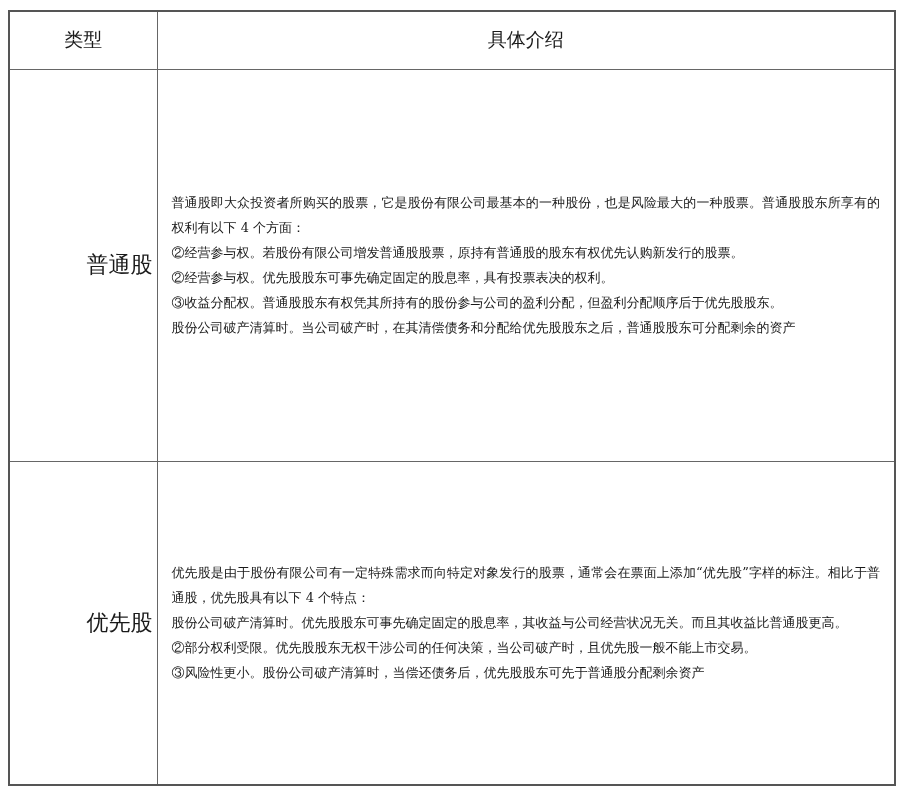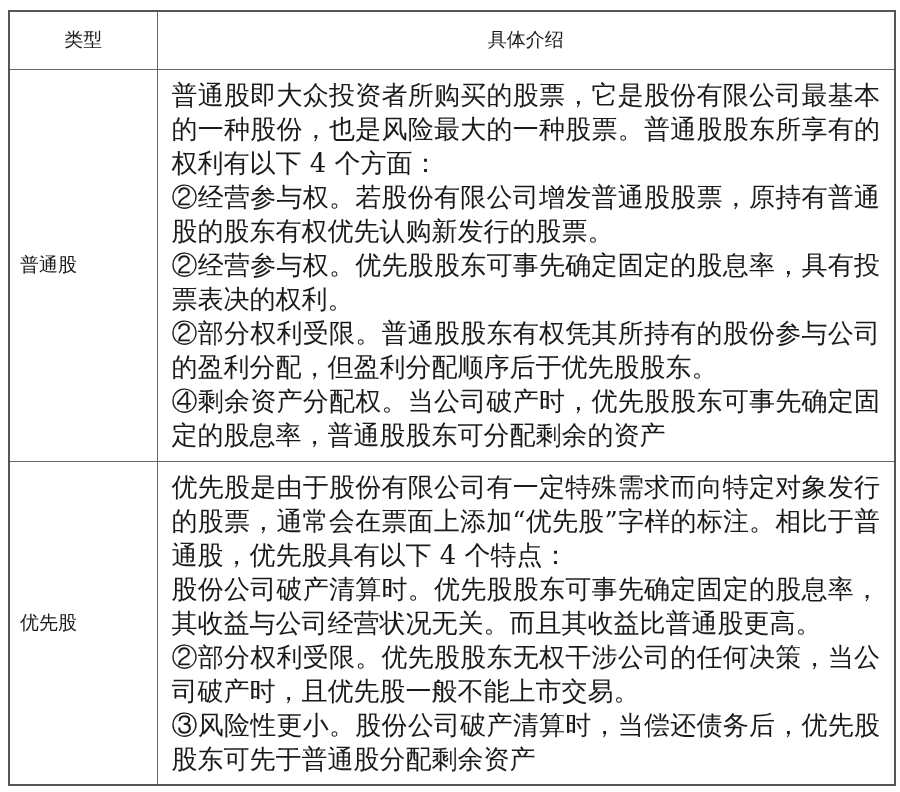"类型" .doc-table th, .doc-table td { padding: 10px -> 4px }
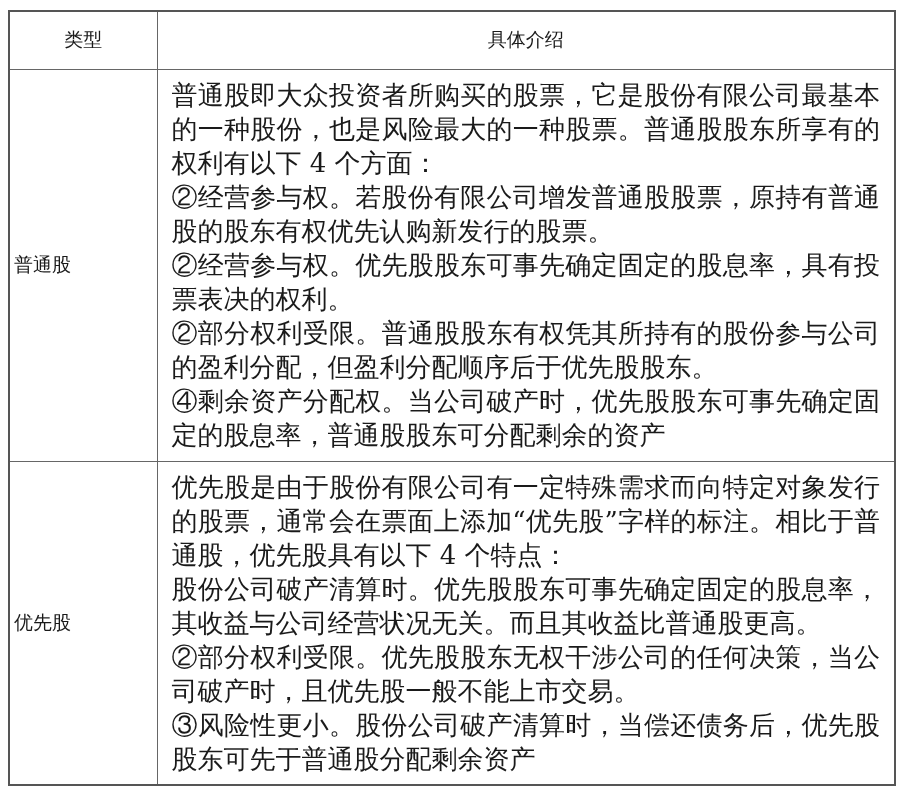"普通股即大众投资者所购买的股票，它是股份有限公司最基本的一种股份，也是风险最大的" .desc-cell { font-size: 26px -> 13px; line-height: 34px -> 25px }
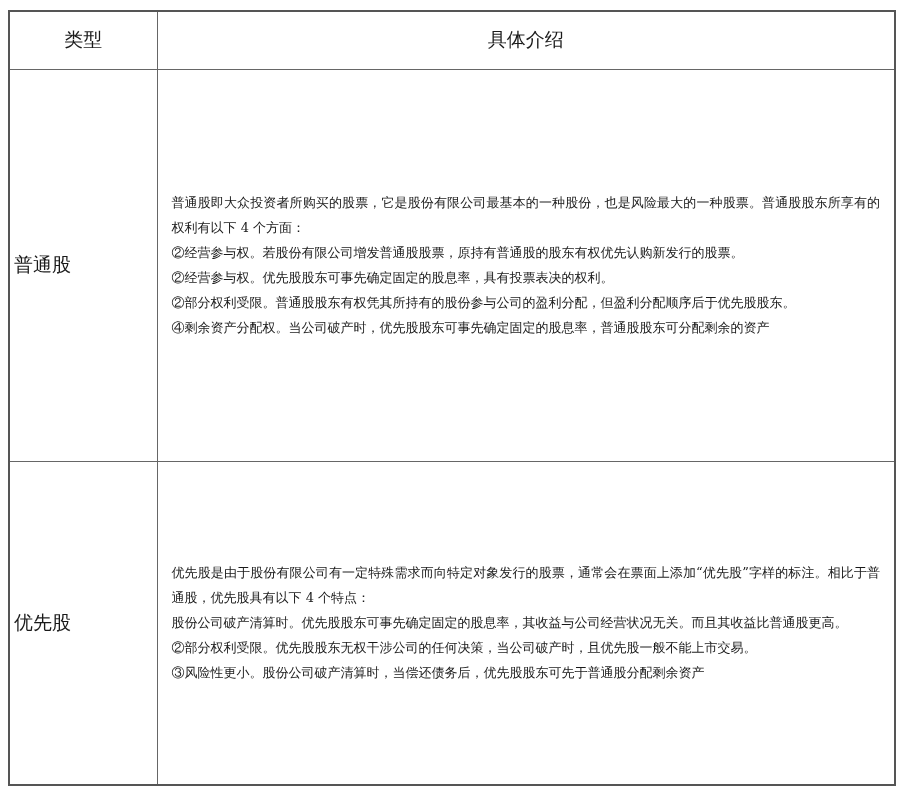"普通股" .type-cell { font-size: 19px -> 22px; text-align: left -> right }
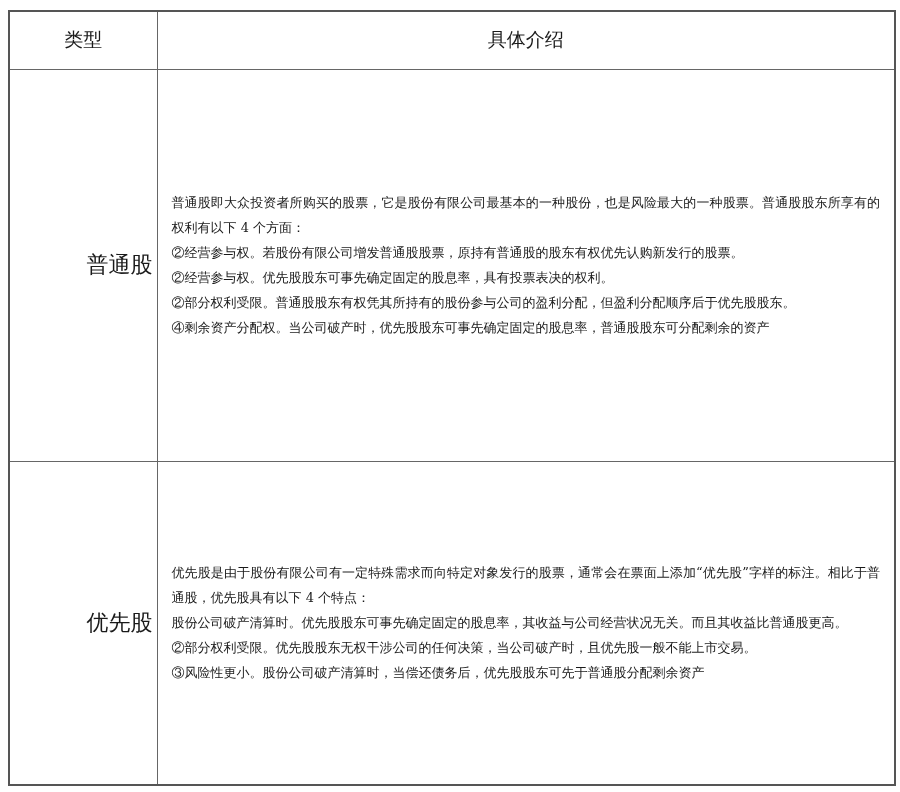"②部分权利受限。普通股股东有权凭其所持有的股份参与公司的盈利分配，但盈利分配顺序" p { text: ②部分权利受限 -> ③收益分配权 }
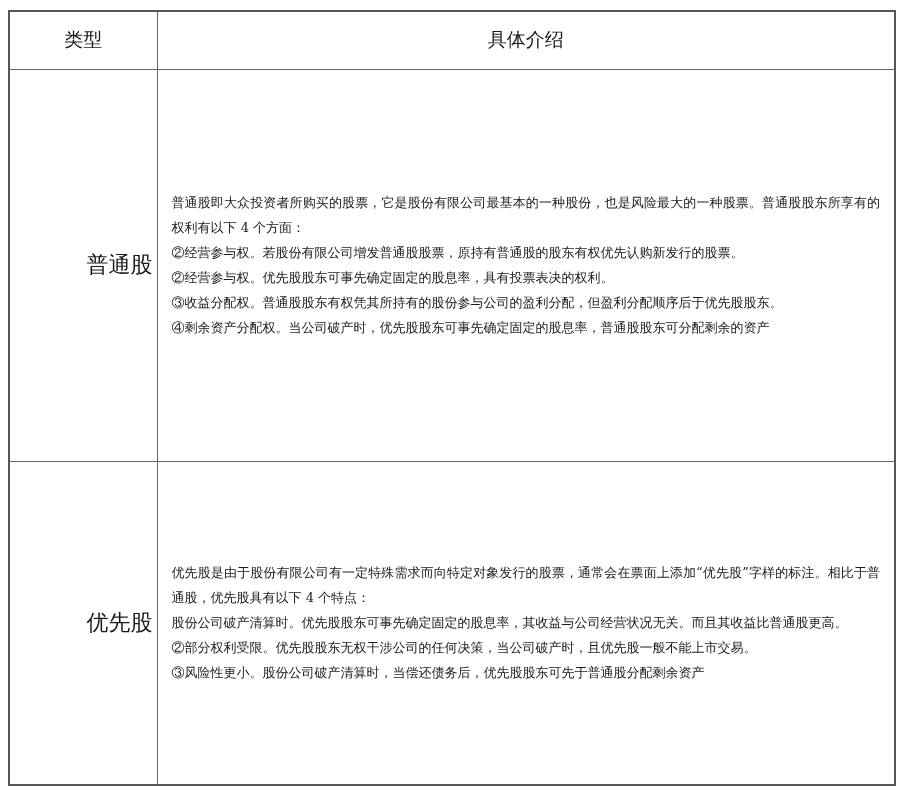"④剩余资产分配权。当公司破产时，优先股股东可事先确定固定的股息率，普通股股东可分" p { text: ④剩余资产分配权。当公司破产时，优先股股东可事先确定固定的股息率 -> 股份公司破产清算时。当公司破产时，在其清偿债务和分配给优先股股东之后 }
